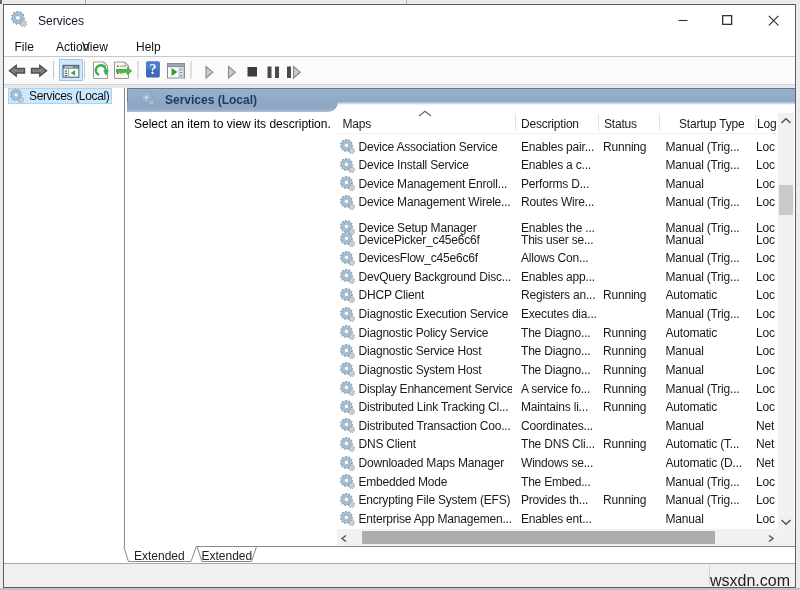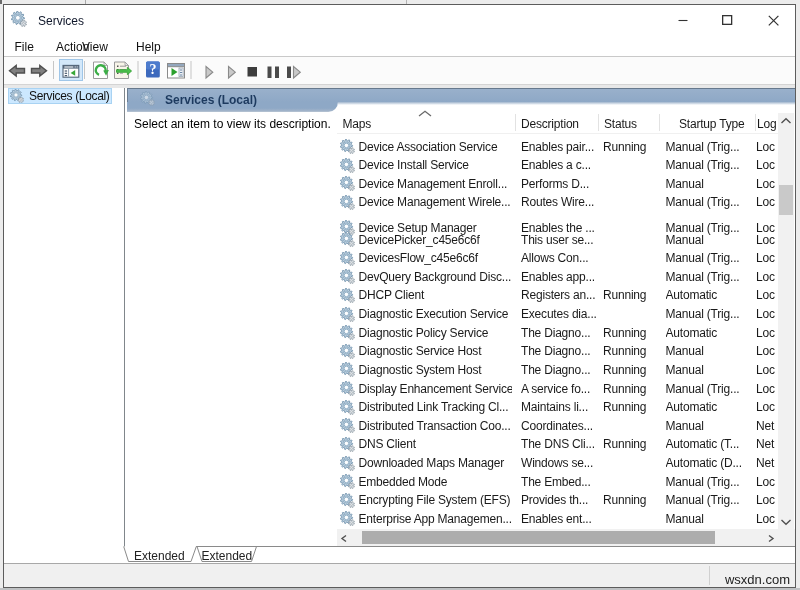"wsxdn.com" #wm { font-size: 13px -> 16px }
